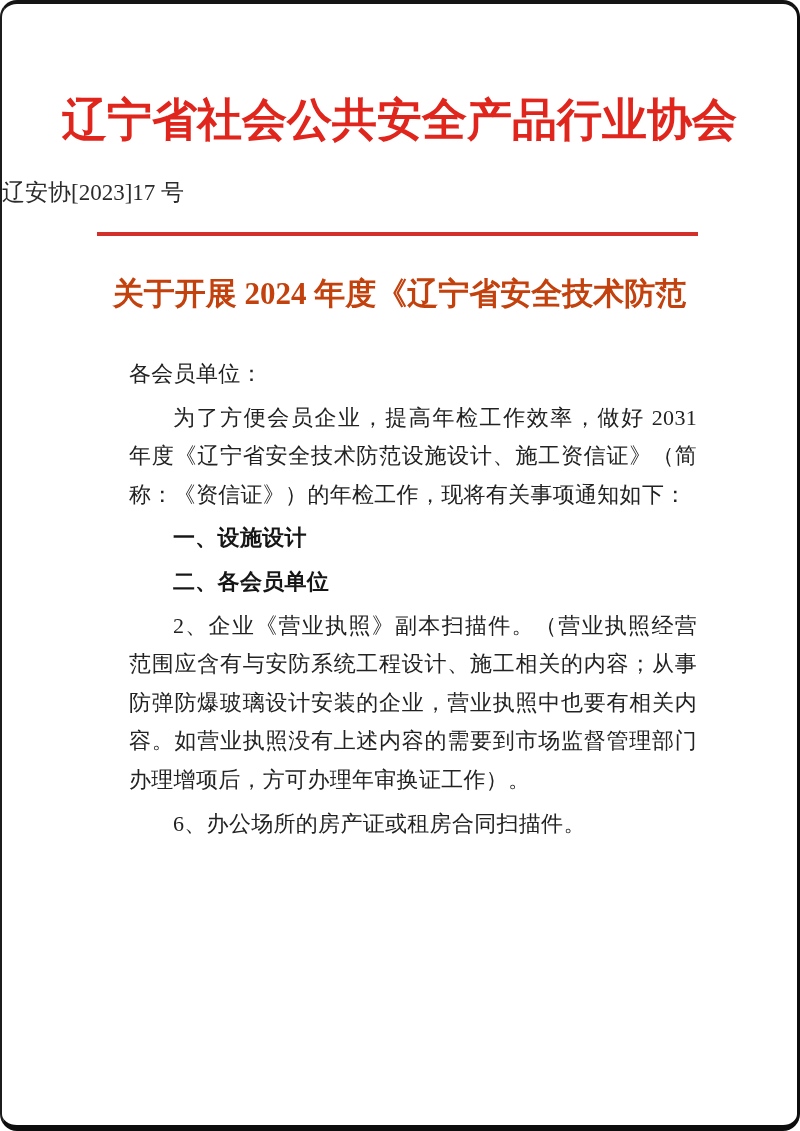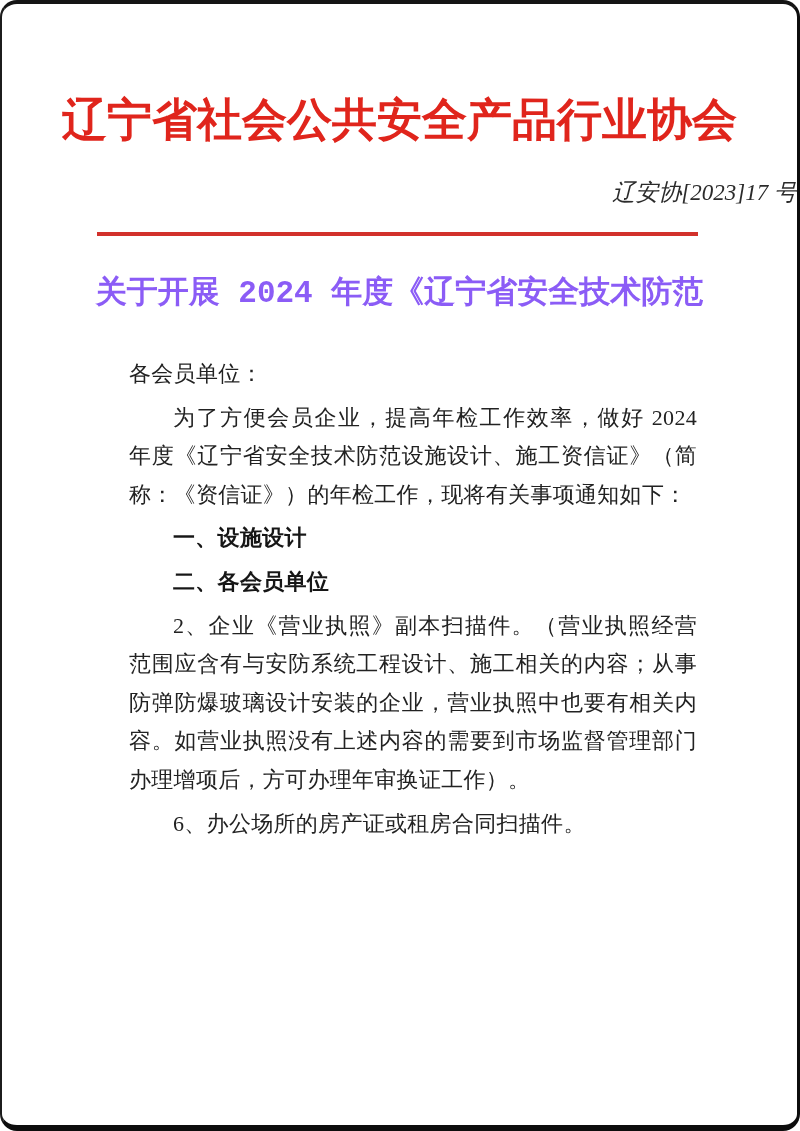"辽安协[2023]17 号" .doc-number { font-style: italic -> none; text-align: right -> left }
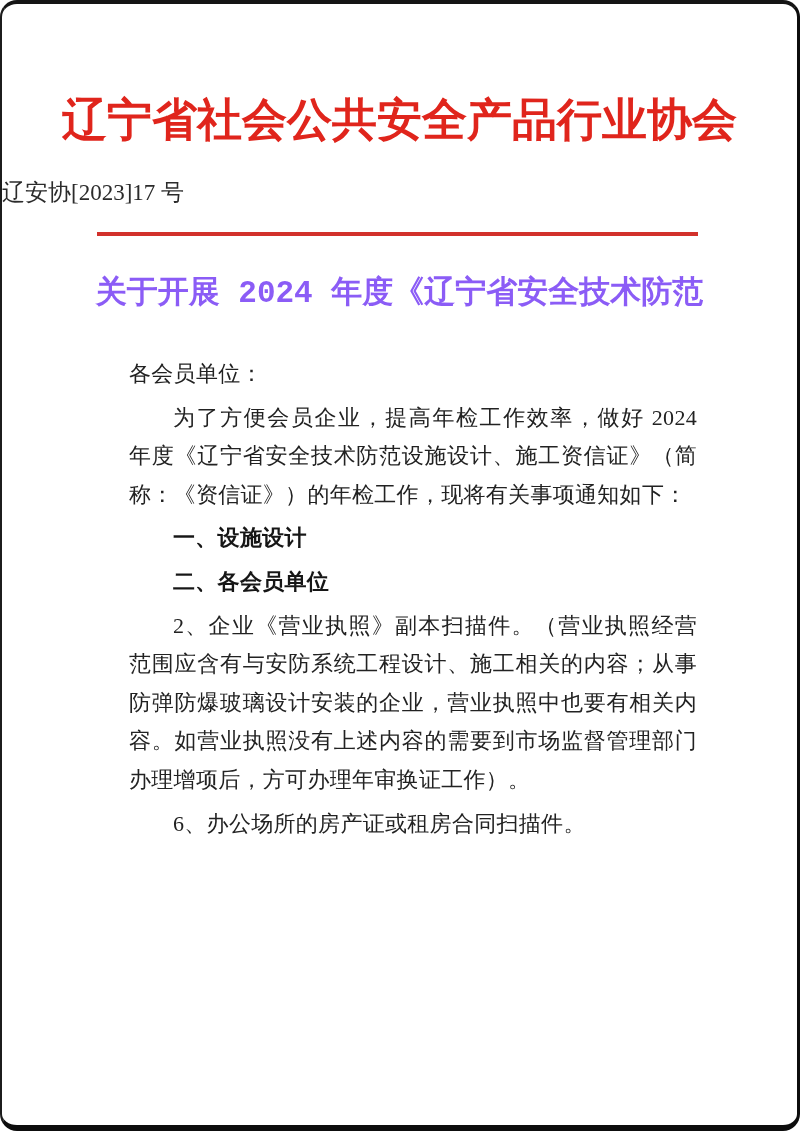"关于开展 2024 年度《辽宁省安全技术防范" .doc-title { color: #8b5cf6 -> #c2410c; font-family: Liberation Mono, monospace -> none }
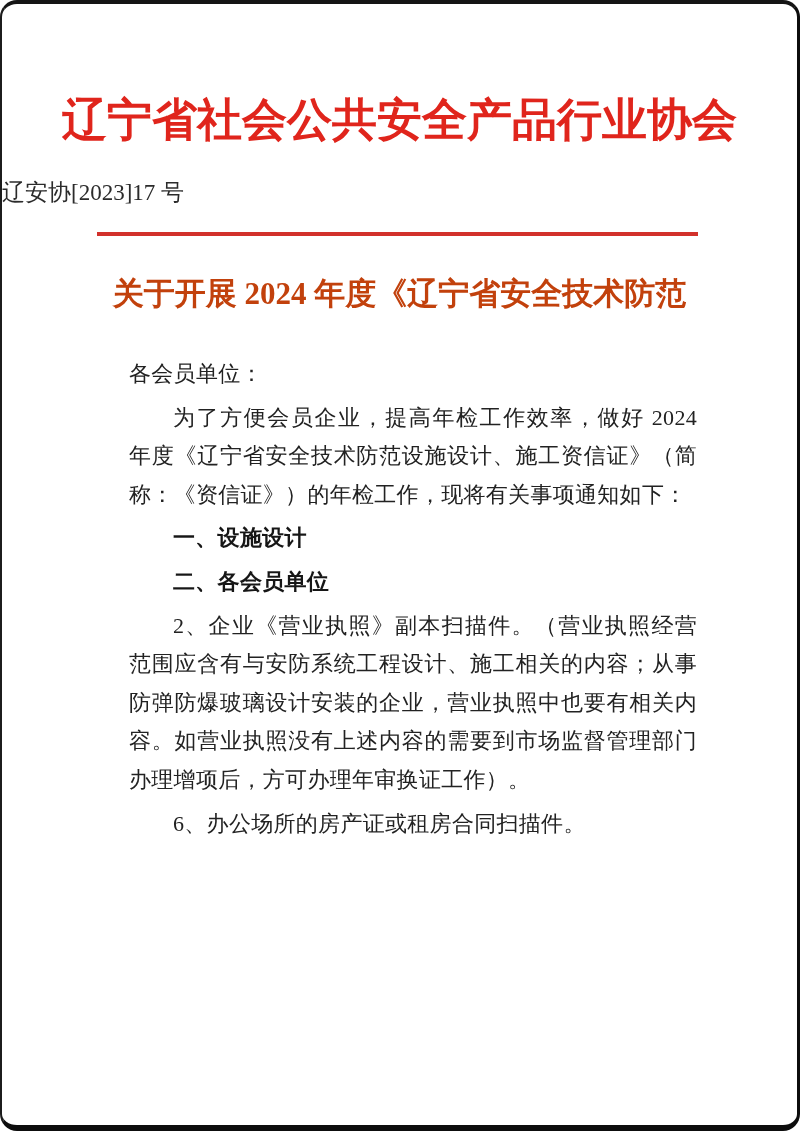"为了方便会员企业，提高年检工作效率，做好 2024" p.indent { text: 2024 -> 2031 }
